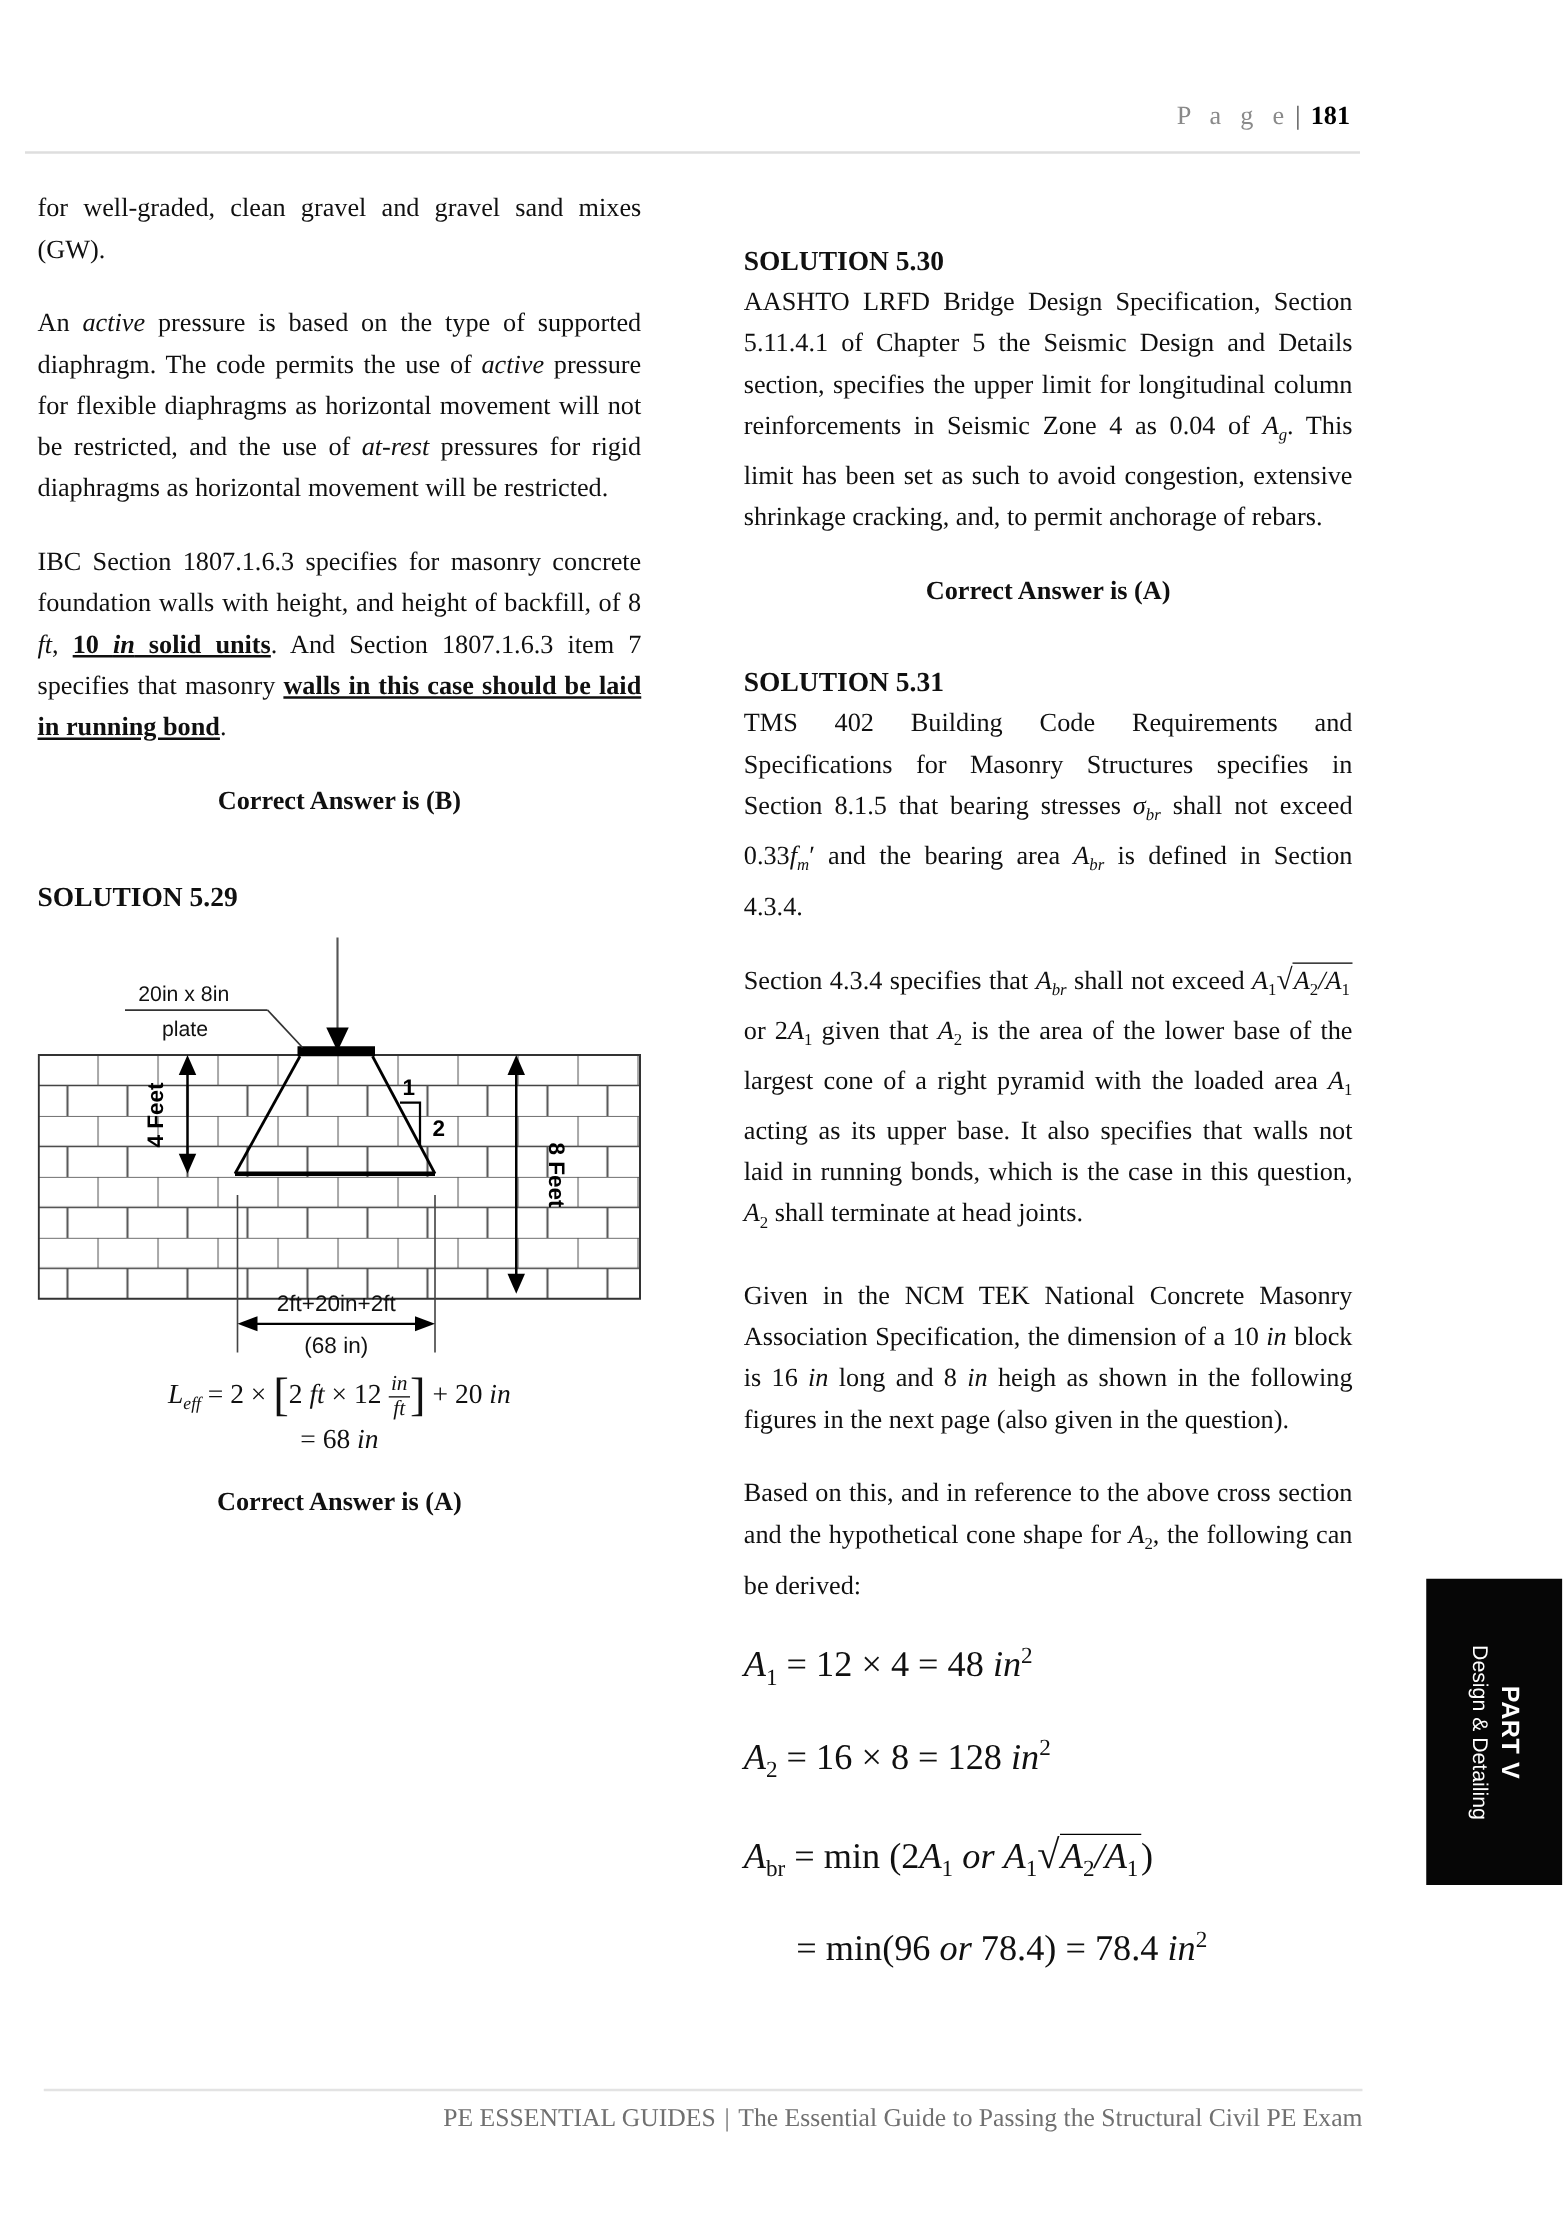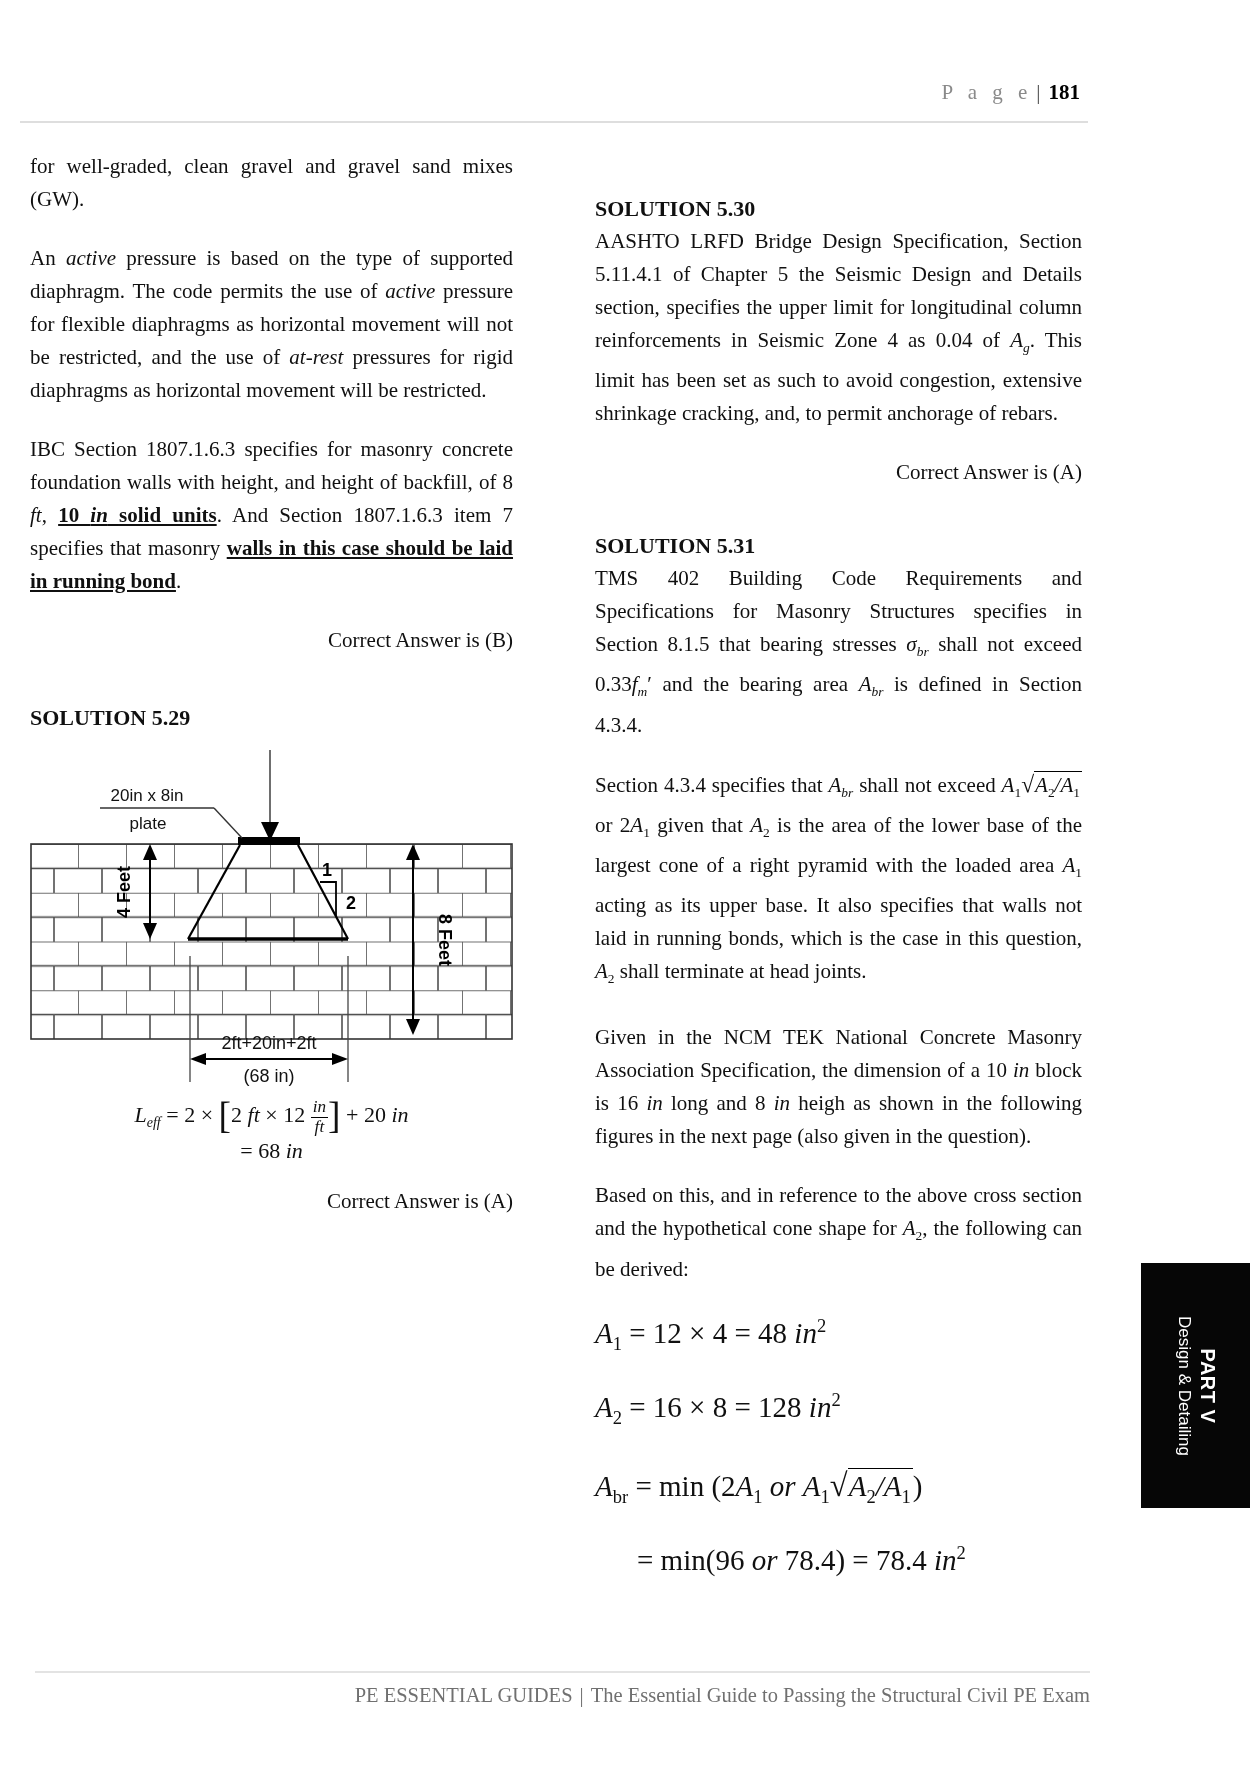"Correct Answer is (A)" .answer { font-weight: normal -> bold; text-align: right -> center }
